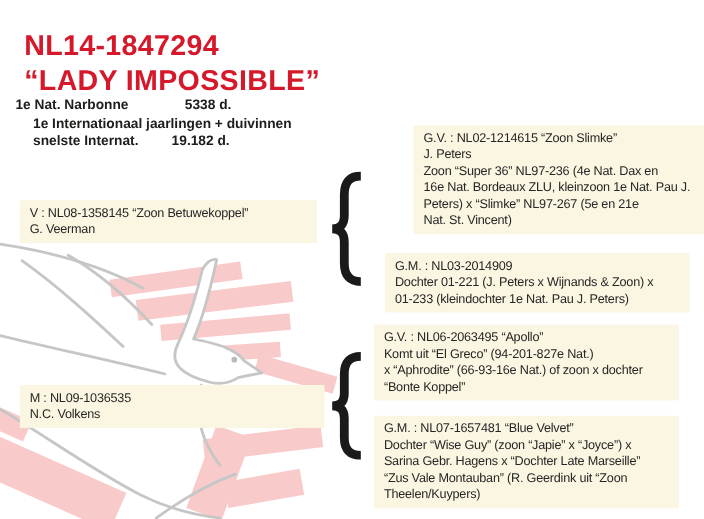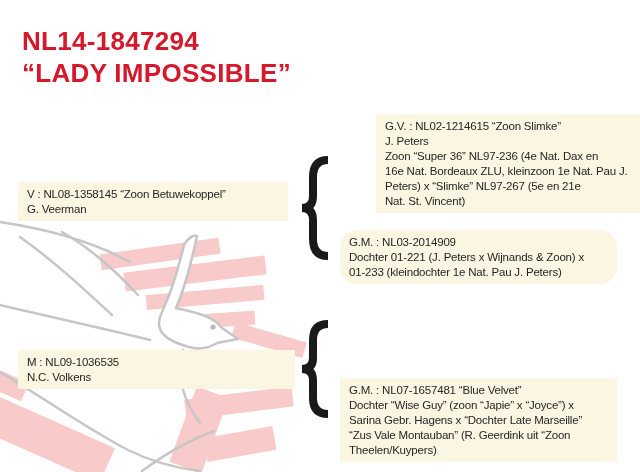"1e Nat. Narbonne 5338 d." div.perf { html: none -> <div> <div> <span>1e Nat. Narbonne</span><span>5338 d.</span> </div> <div>1e Internationaal jaarlingen + duivinnen</div> <div> <span>snelste Internat.</span><span>19.182 d.</span> </div> </div> }
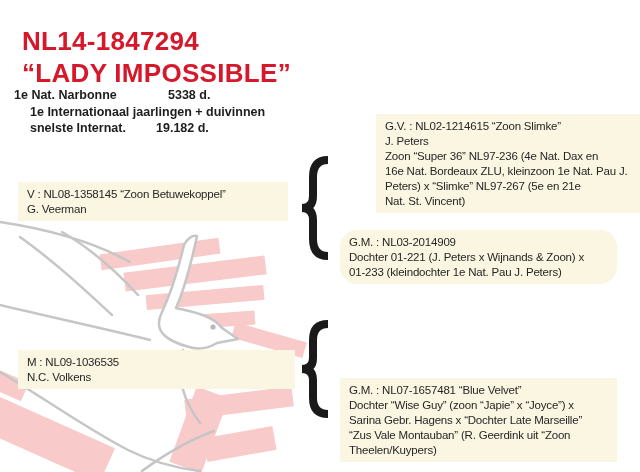"G.M. : NL03-2014909" .box-gmp { border-radius: 17px -> none; left: 340px -> 350px }
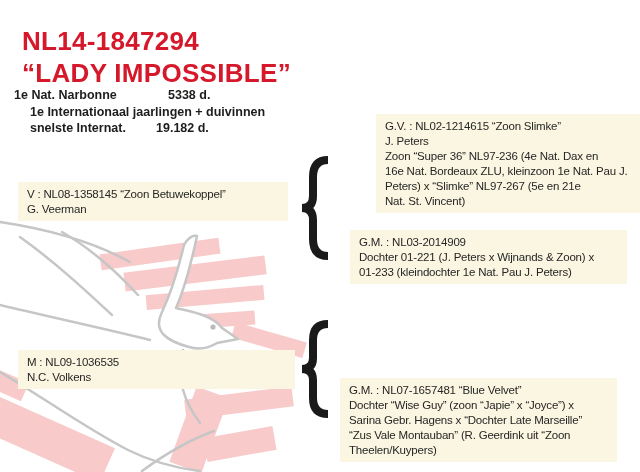"G.V. : NL06-2063495 “Apollo”" div.pbox { html: none -> <div> <div>G.V. : NL06-2063495 “Apollo”</div> <div>Komt uit “El Greco” (94-201-827e Nat.)</div> <div>x “Aphrodite” (66-93-16e Nat.) of zoon x dochter</div> <div>“Bonte Koppel”</div> </div> }
